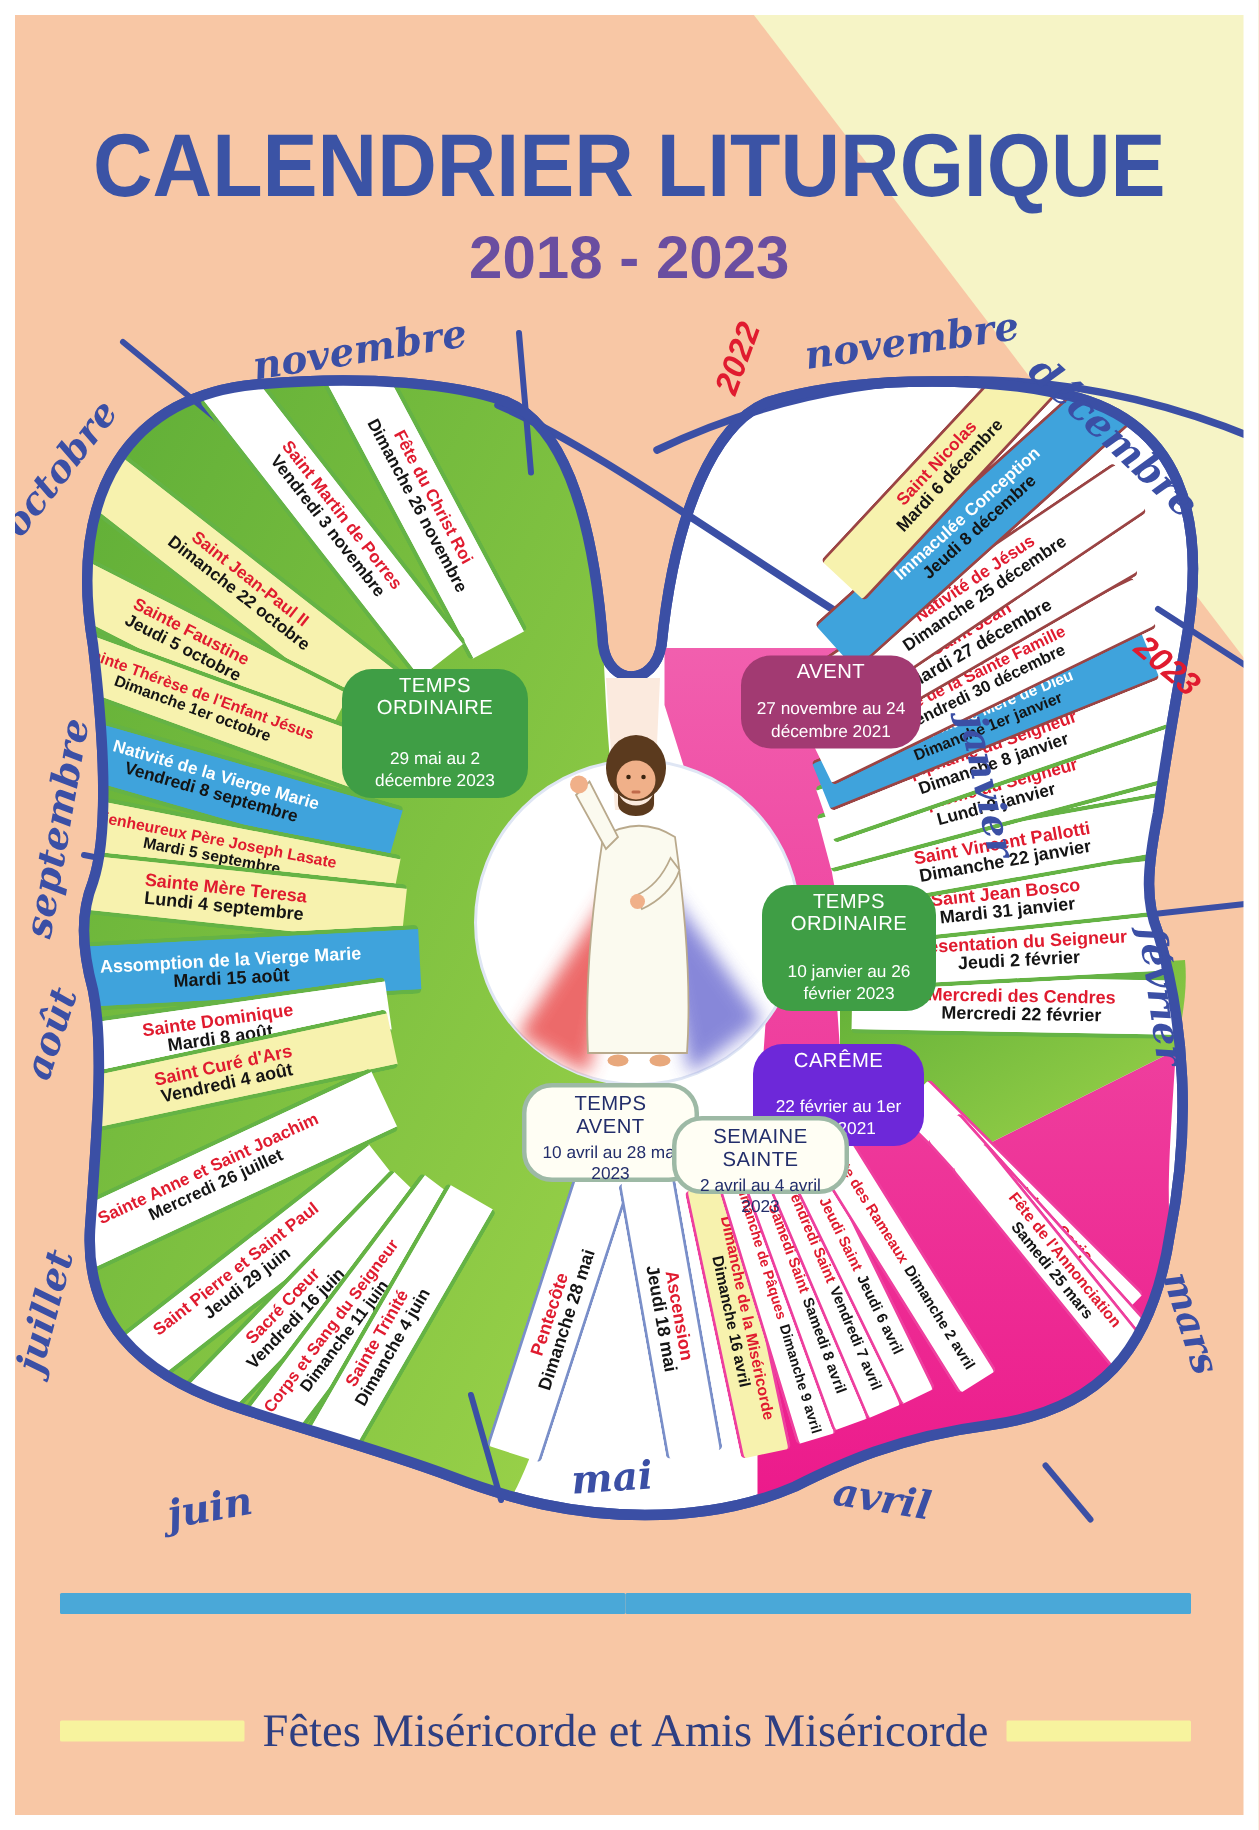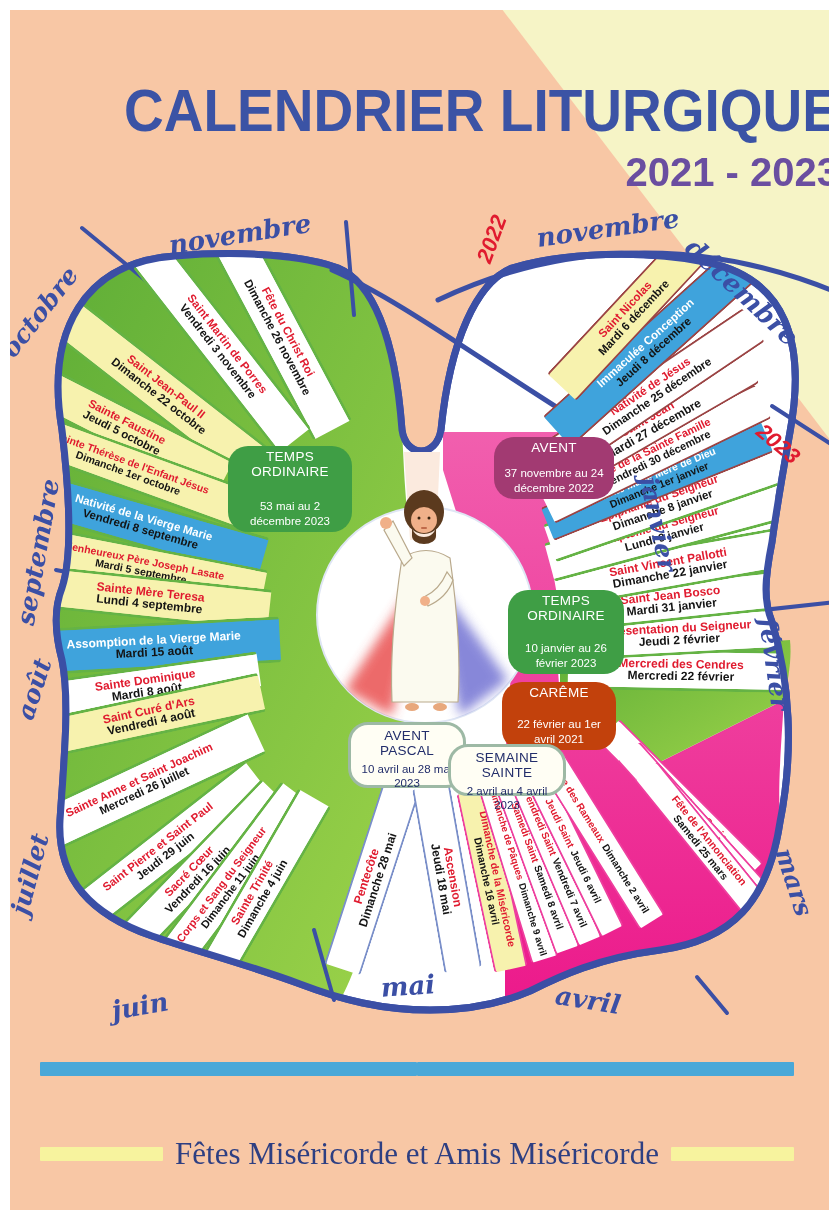"CALENDRIER LITURGIQUE" .header { text-align: right -> center }
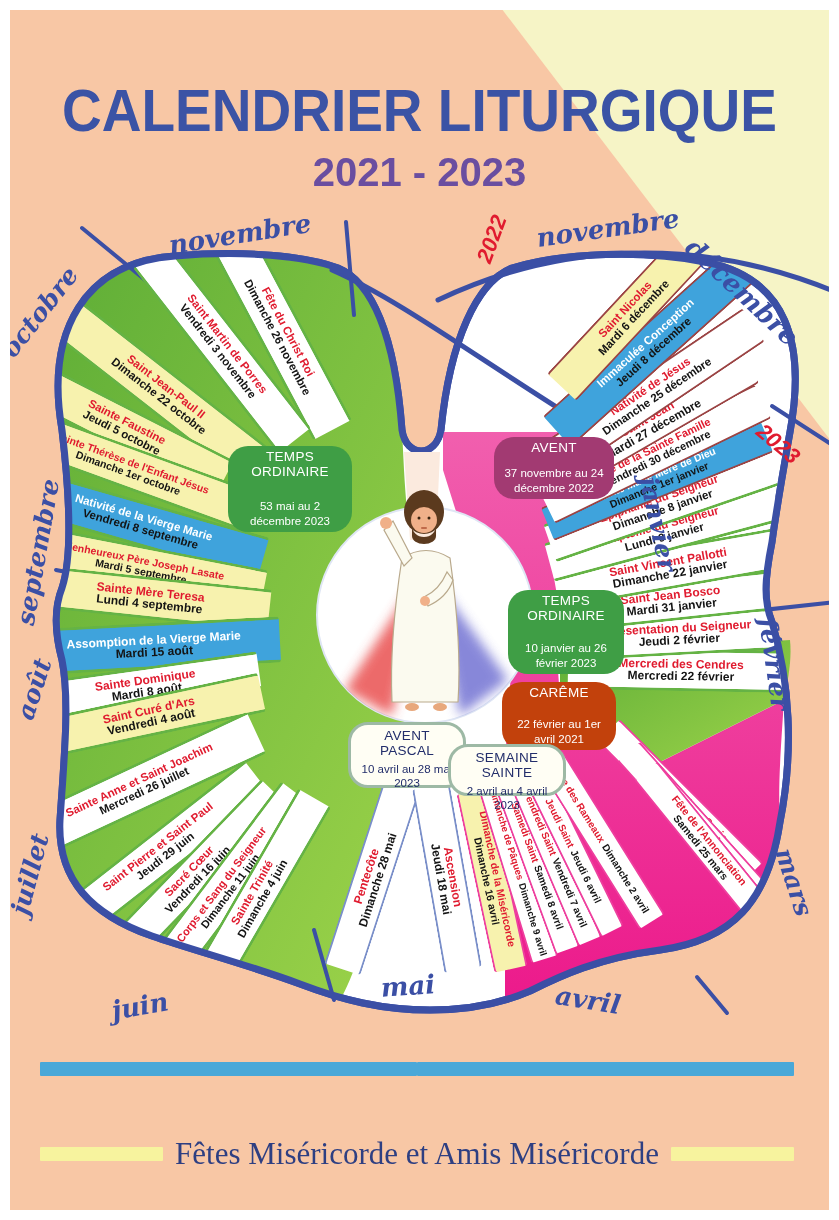"2021 - 2023" div.subtitle { text: 2021 -> 2018 }
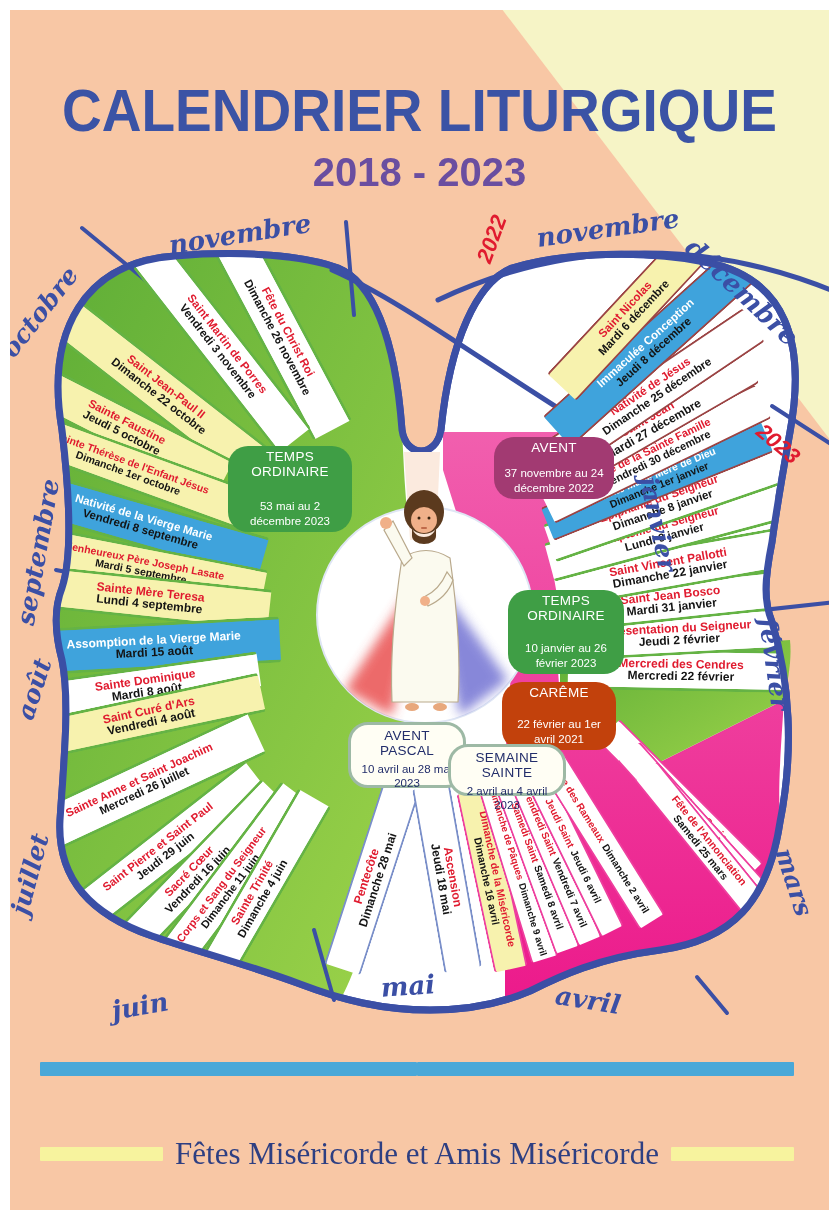"37 novembre au 24 décembre" span.b-dates { text: 37 novembre au 24 décembre 2022 -> 27 novembre au 24 décembre 2021 }
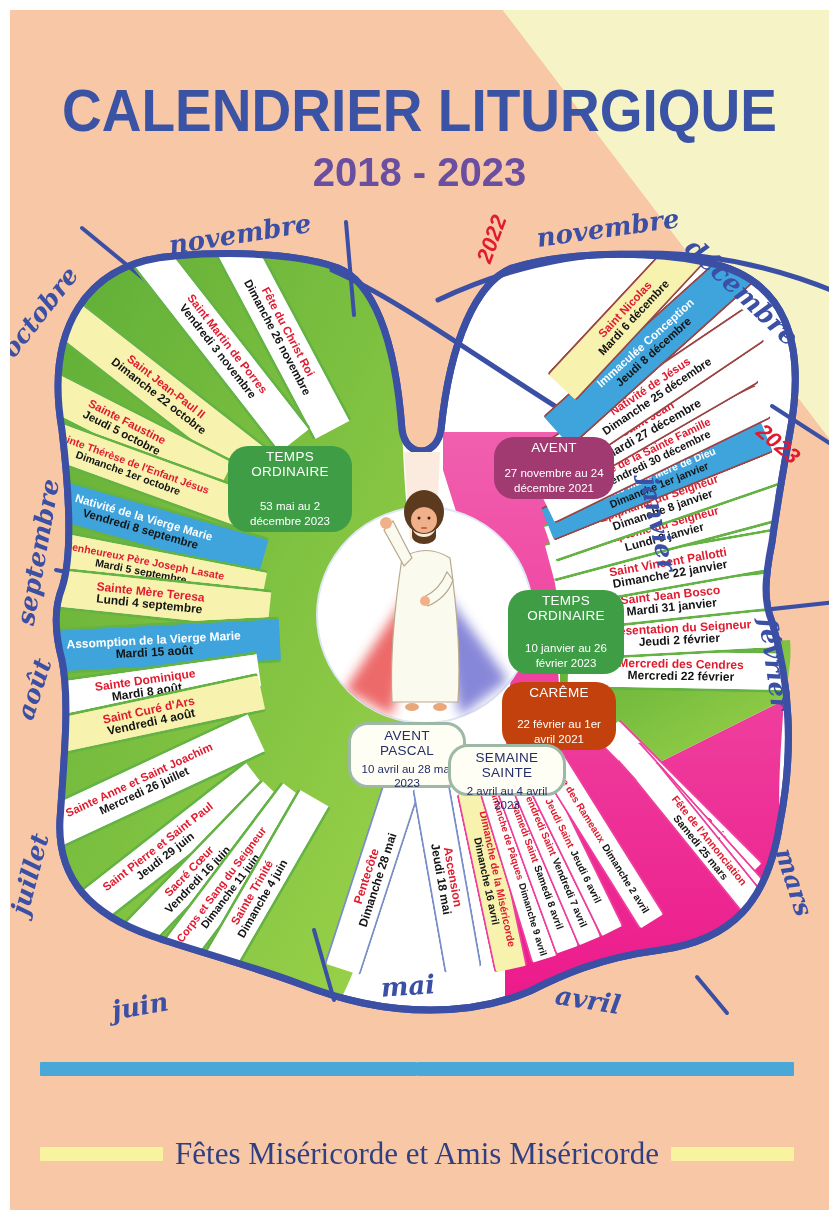"53 mai au 2 décembre" span.b-dates { text: 53 -> 29 }
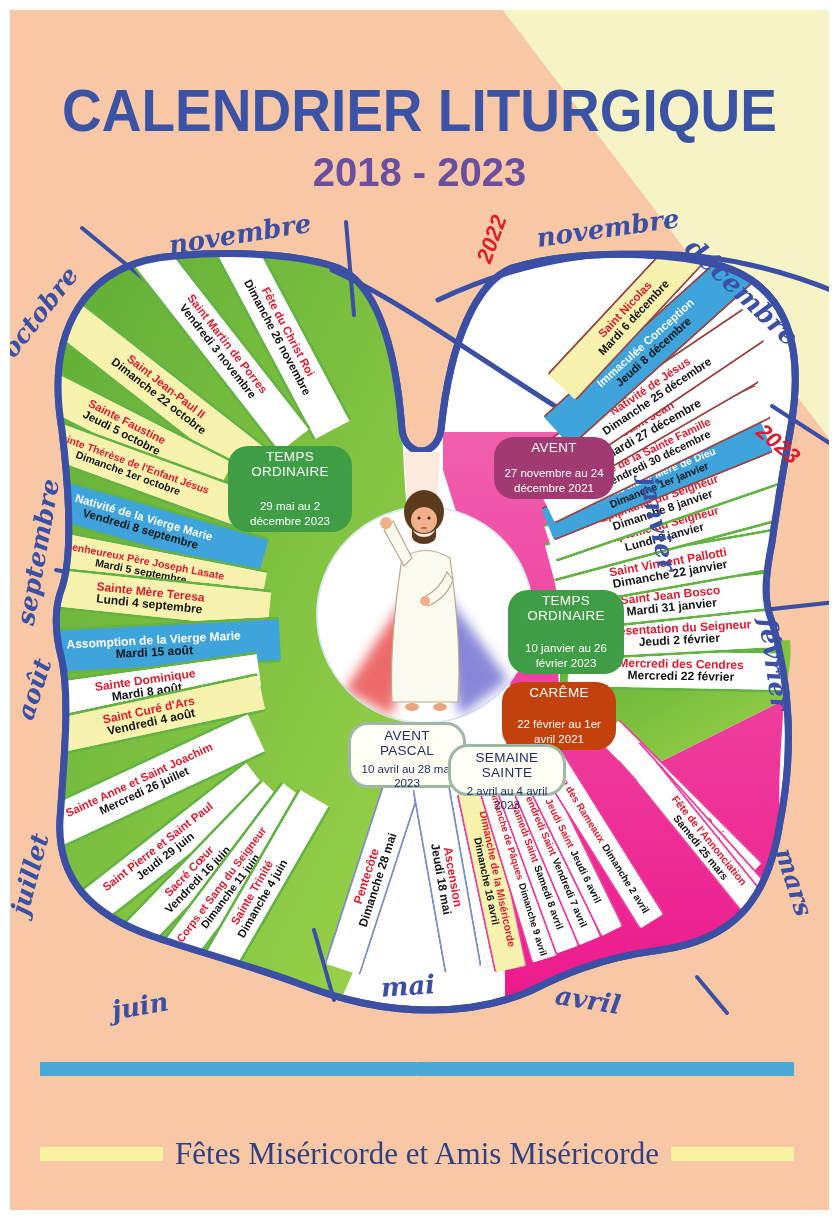"CARÊME" .badge-plum { background: #c2410c -> #6d28d9; margin-top: none -> 14px }
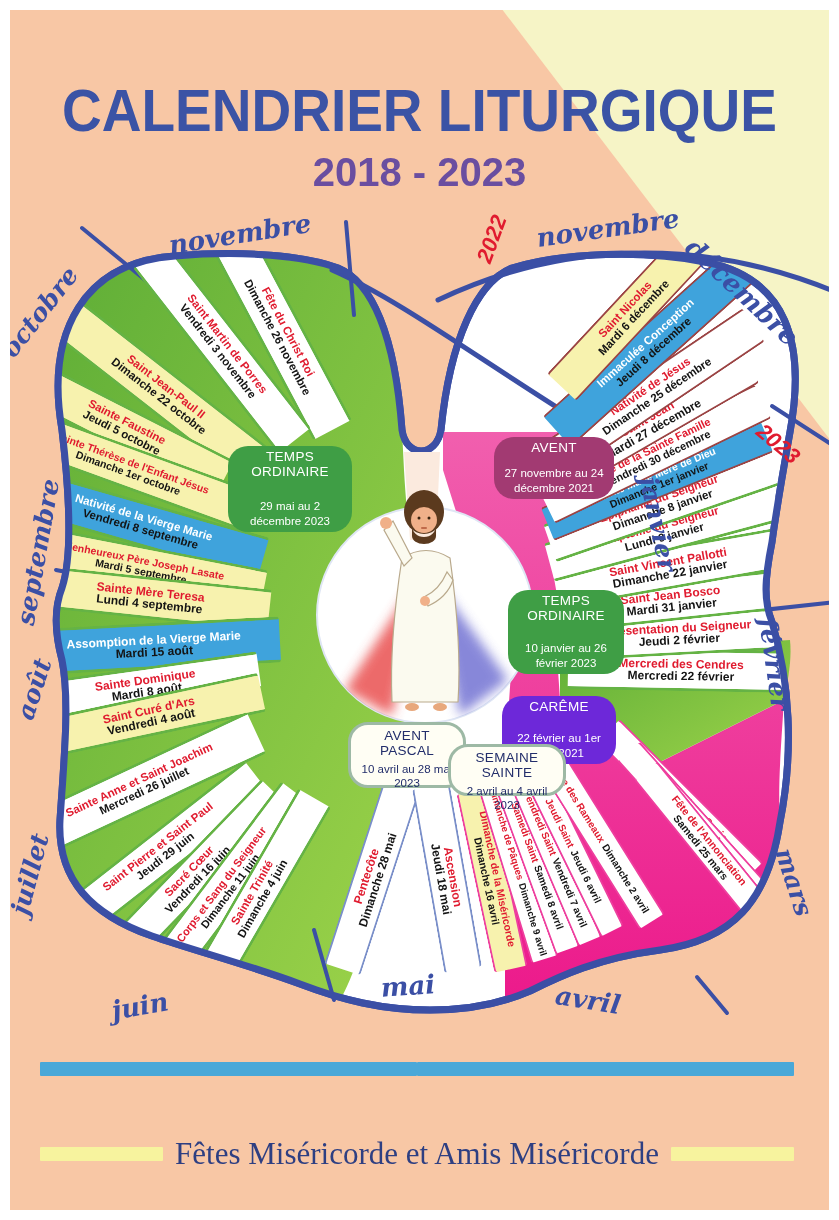"AVENT PASCAL" span.b-name { text: AVENT PASCAL -> TEMPS AVENT }
